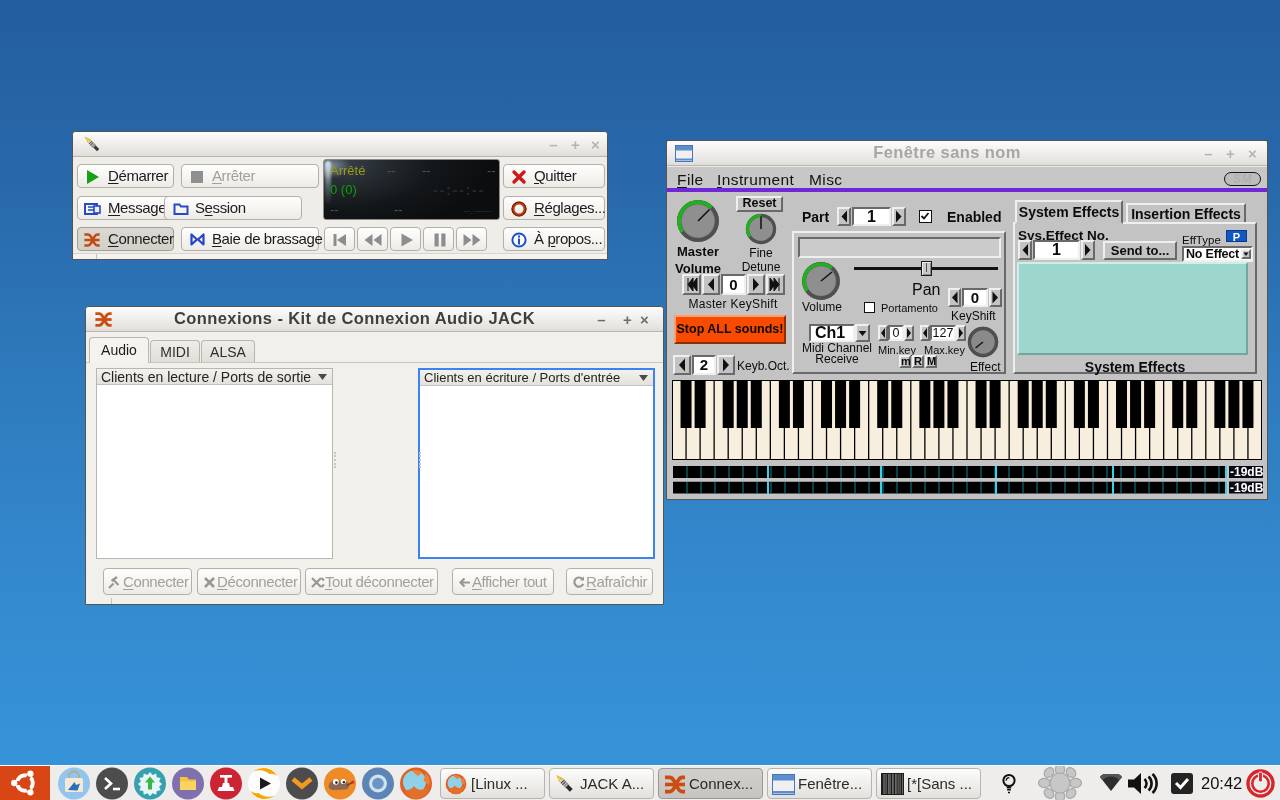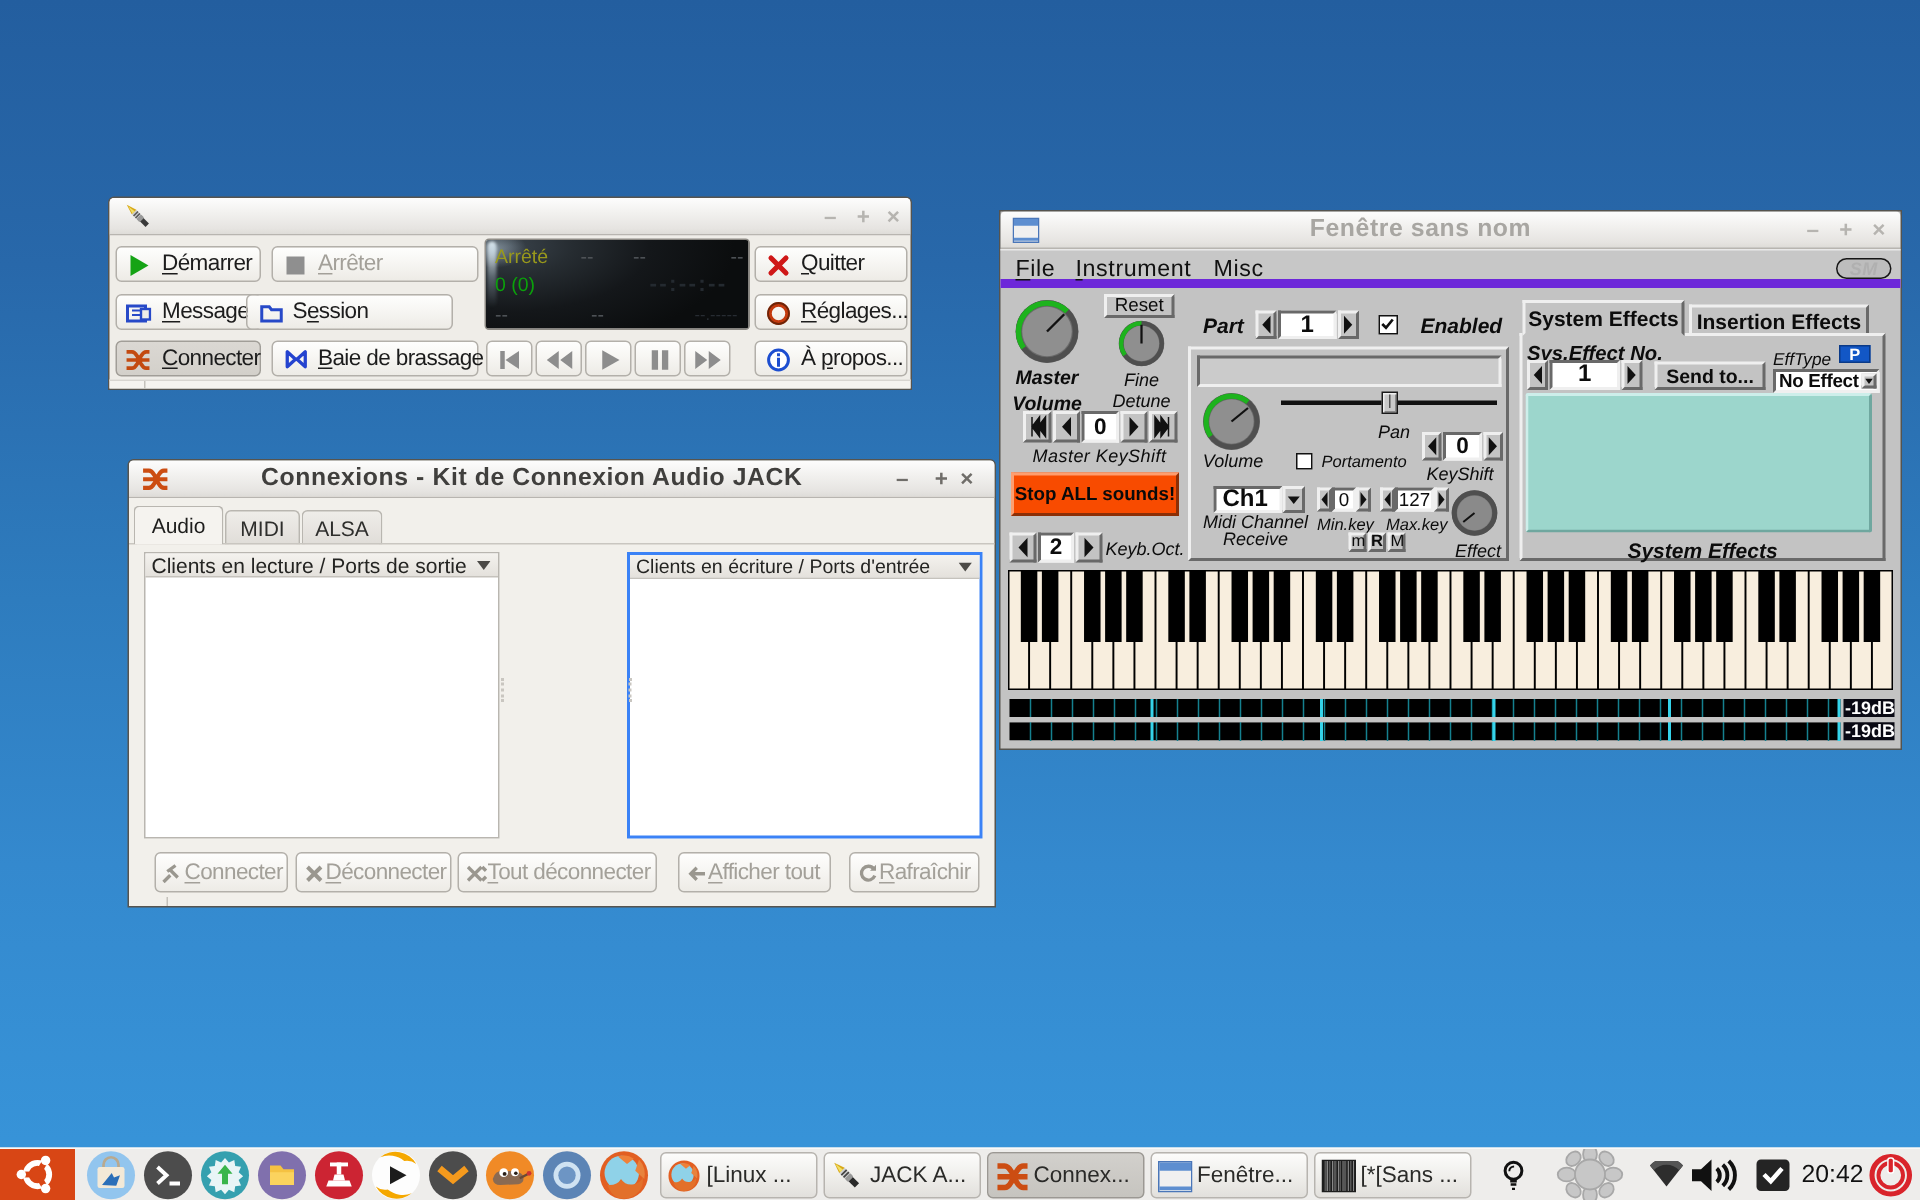"File" div.abs { border-bottom: 6px solid #6d28d9 -> 4px solid #6d28d9 }
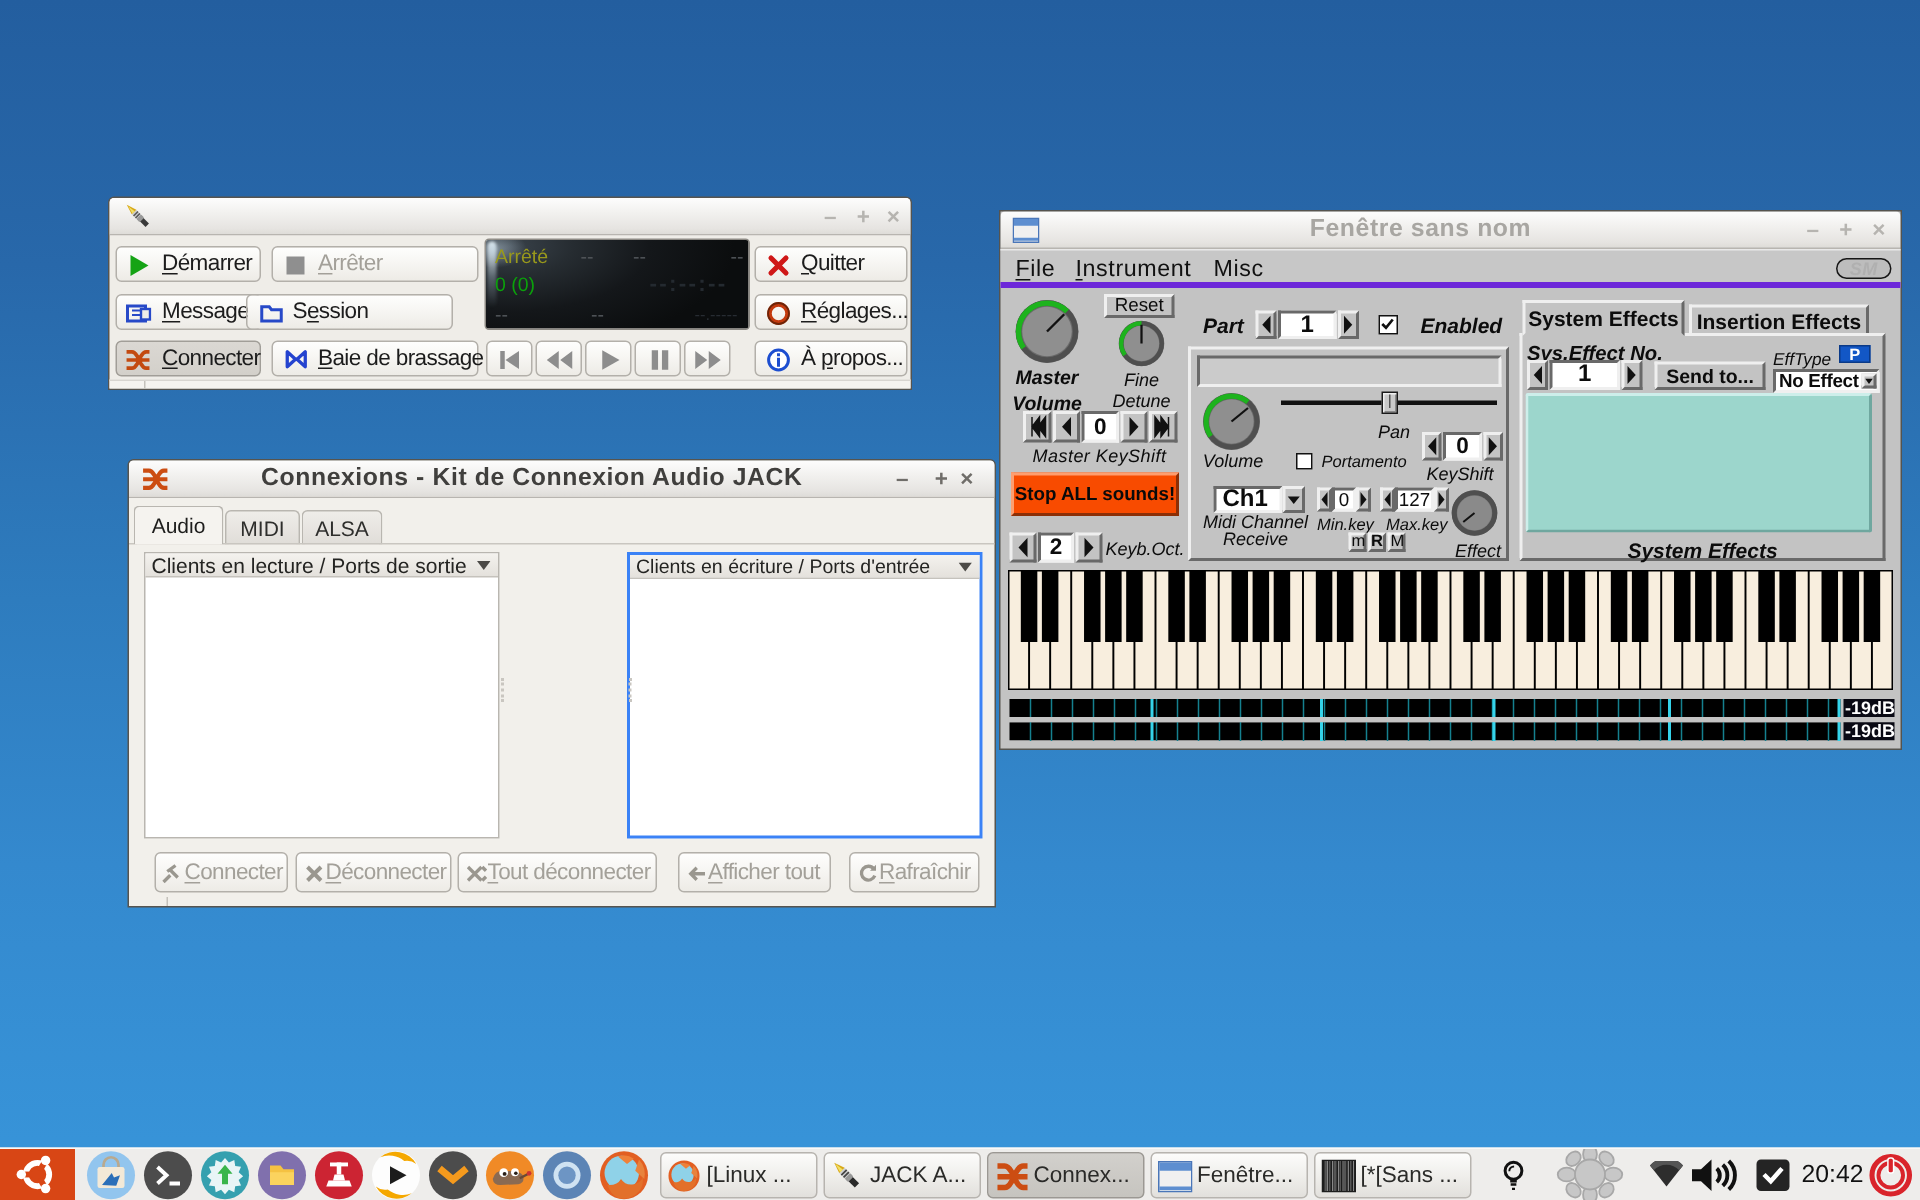"Reset" .tkb { font-weight: none -> bold }
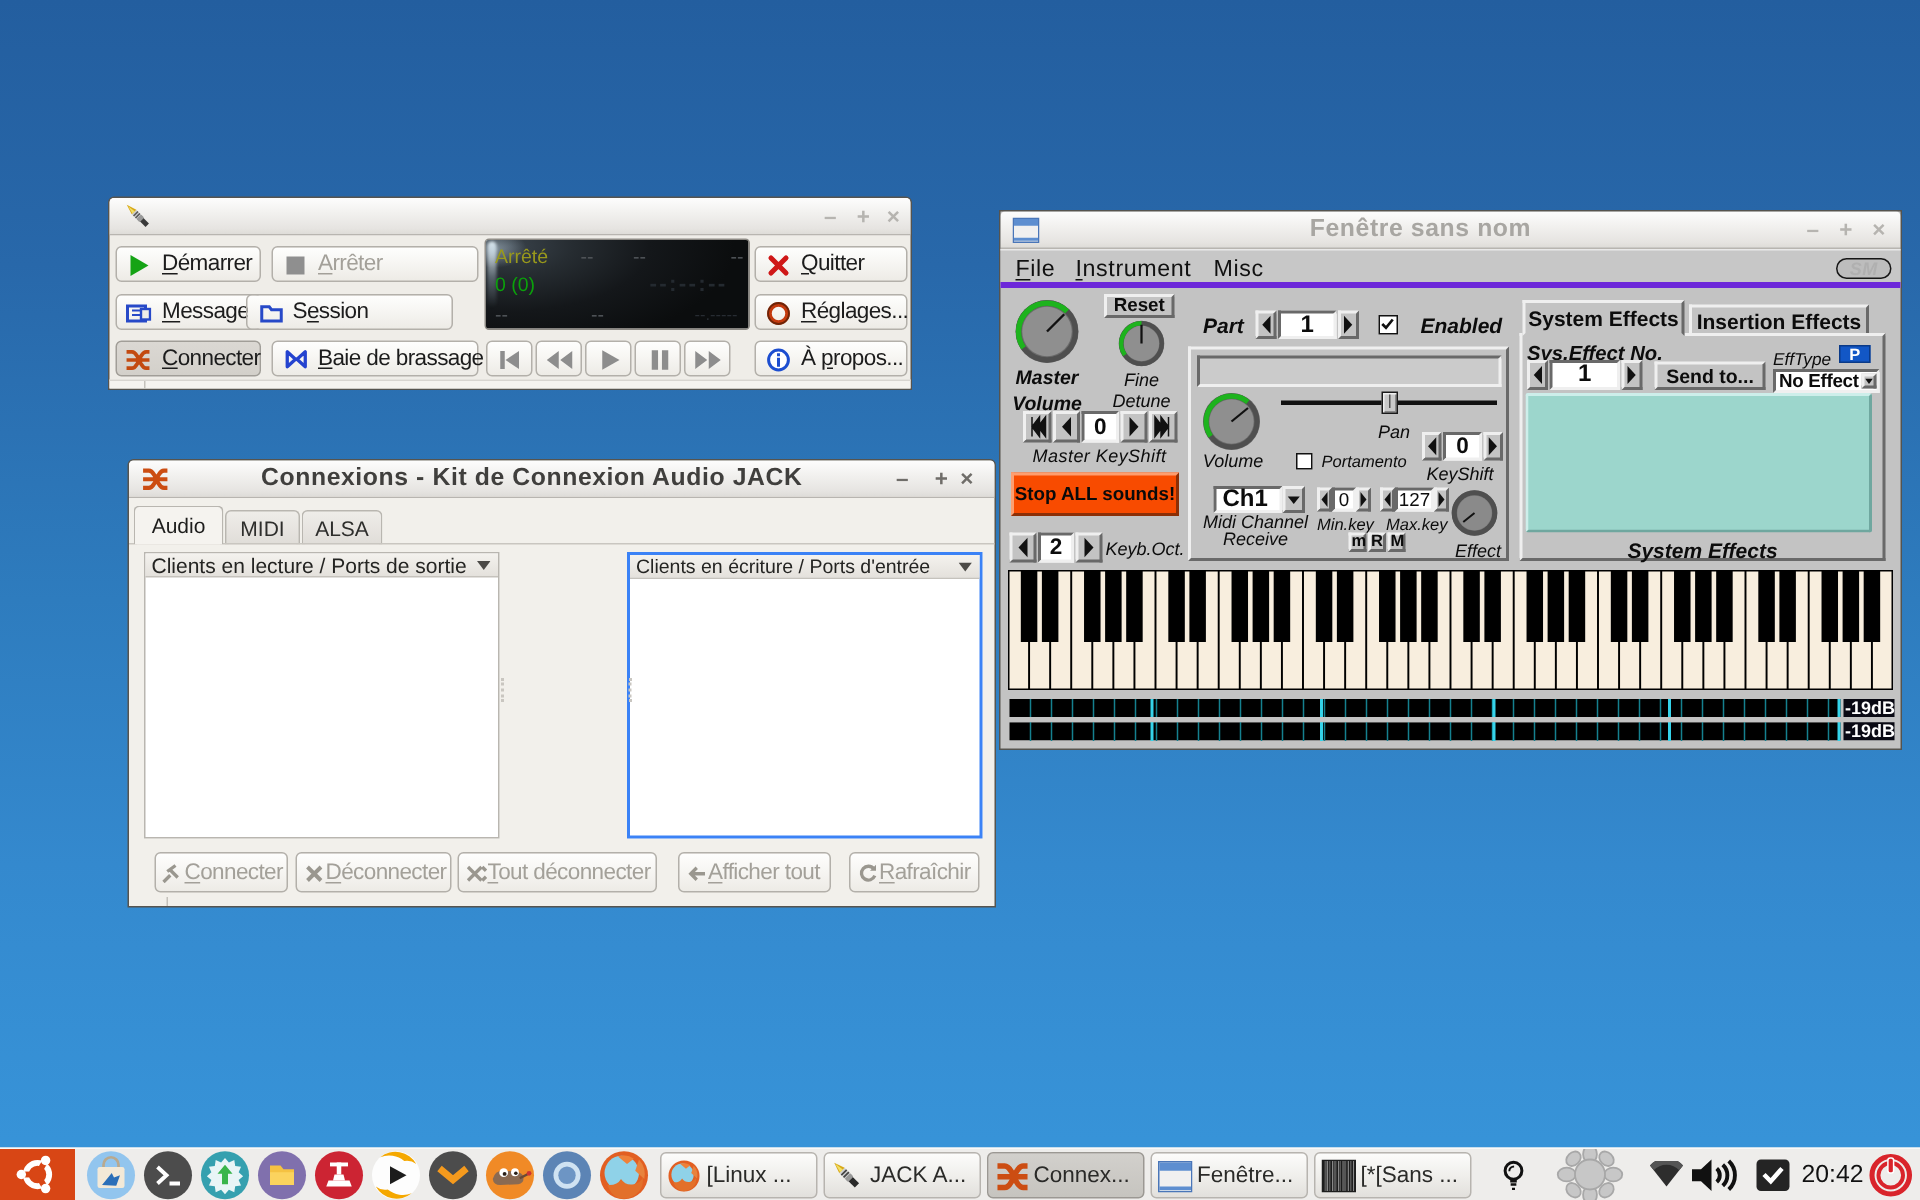"Part" .lbl { font-style: italic -> none }
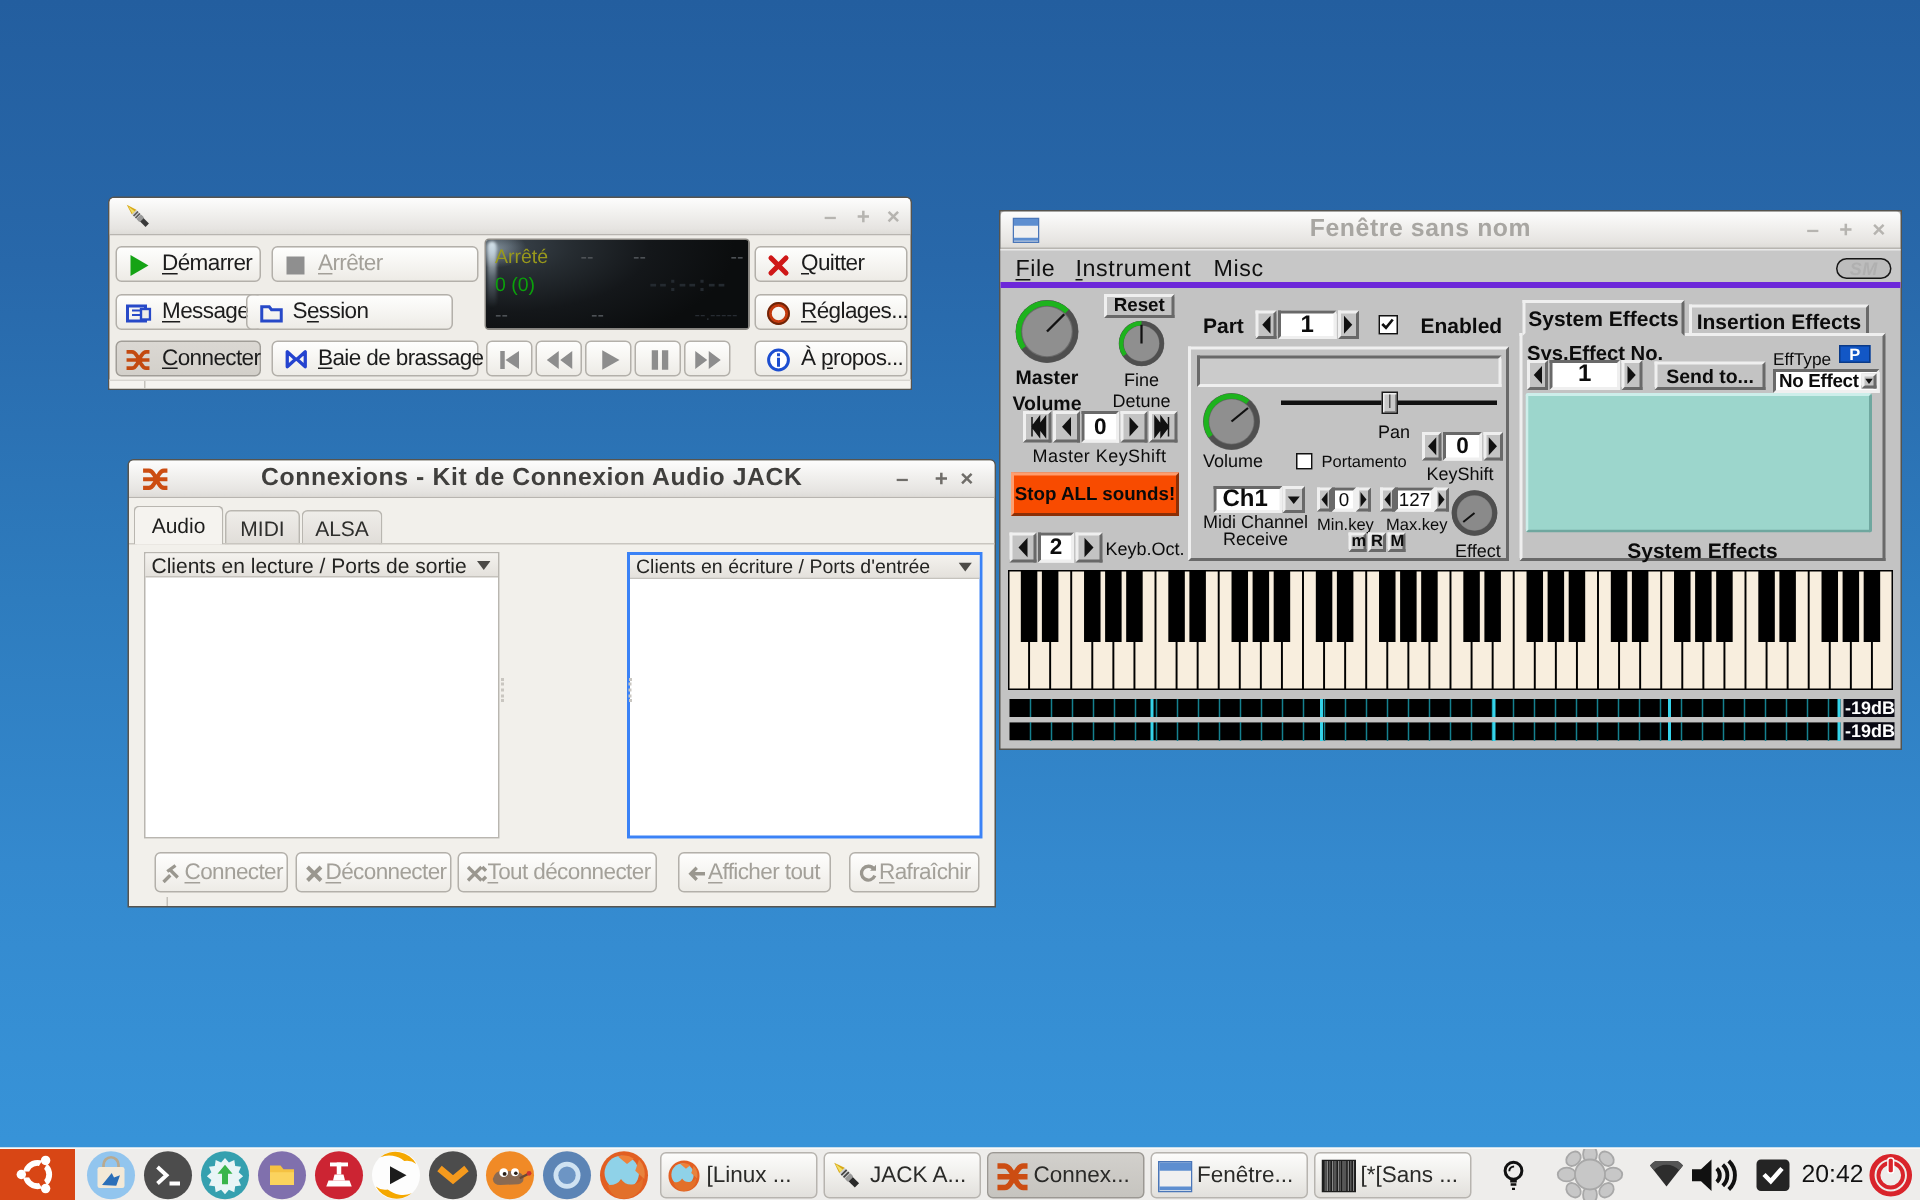"Pan" div.lbl { font-size: 12px -> 16px }
